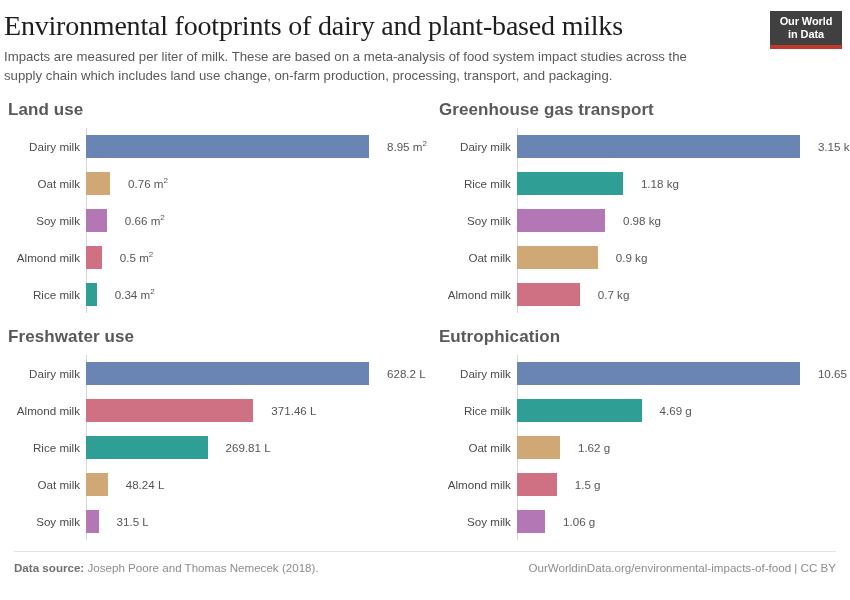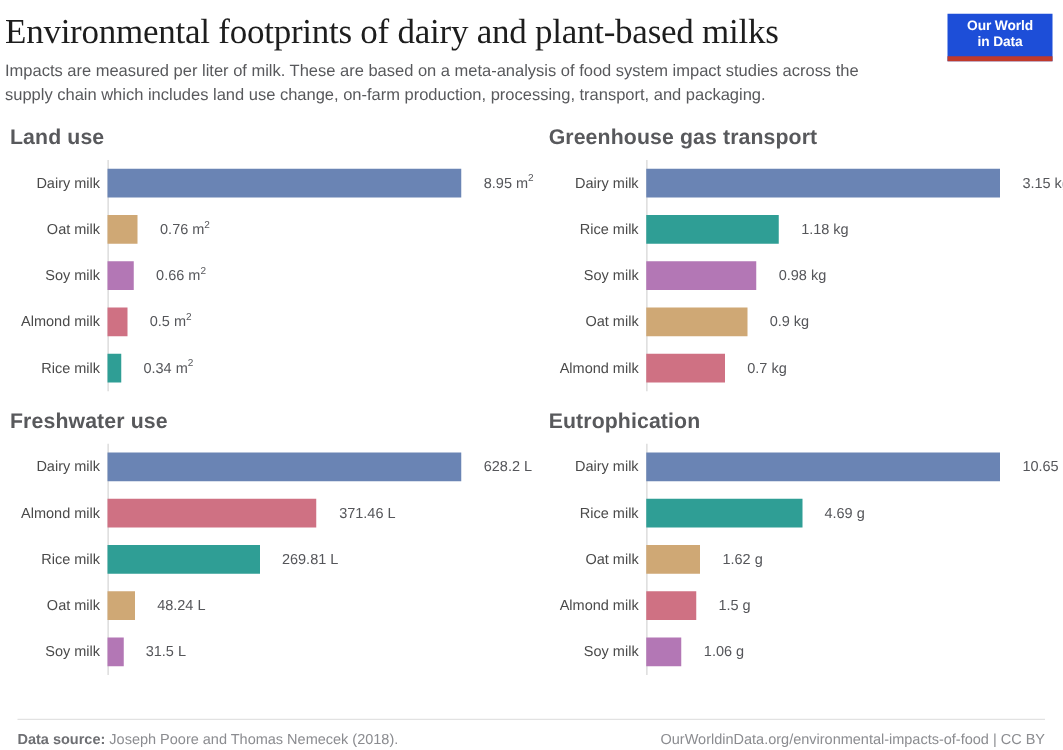"Our World" .owid-logo { background: #1d4ed8 -> #404040; width: 84px -> 72px }
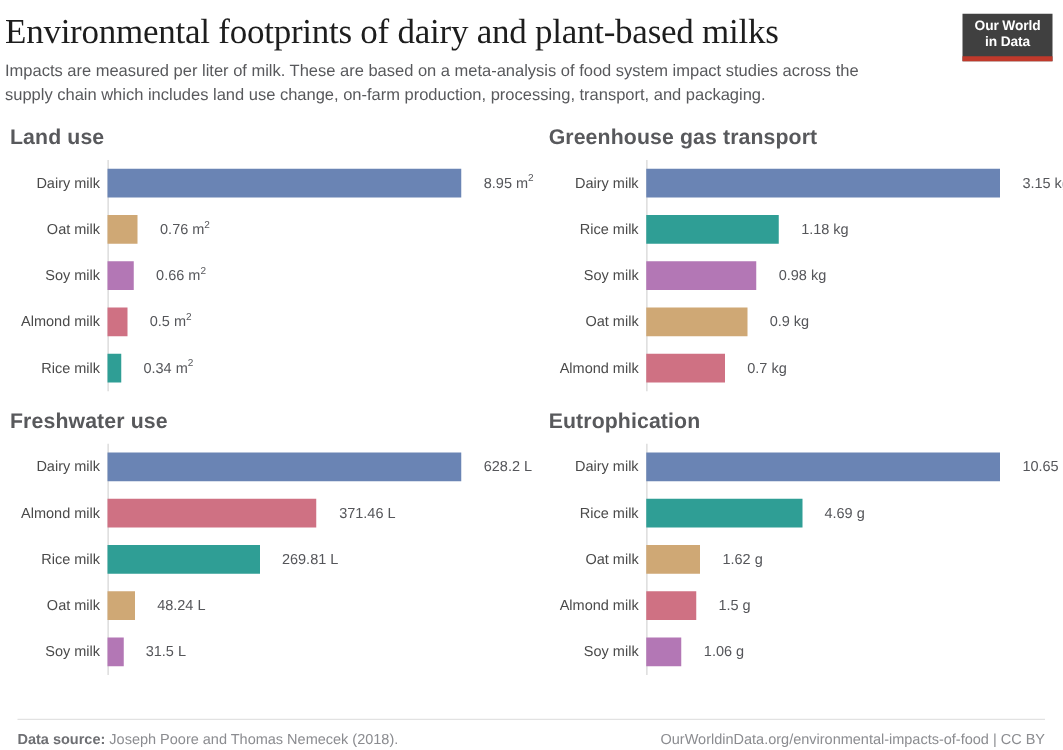"Data source: Joseph Poore and" .footer { bottom: 2px -> 26px }
